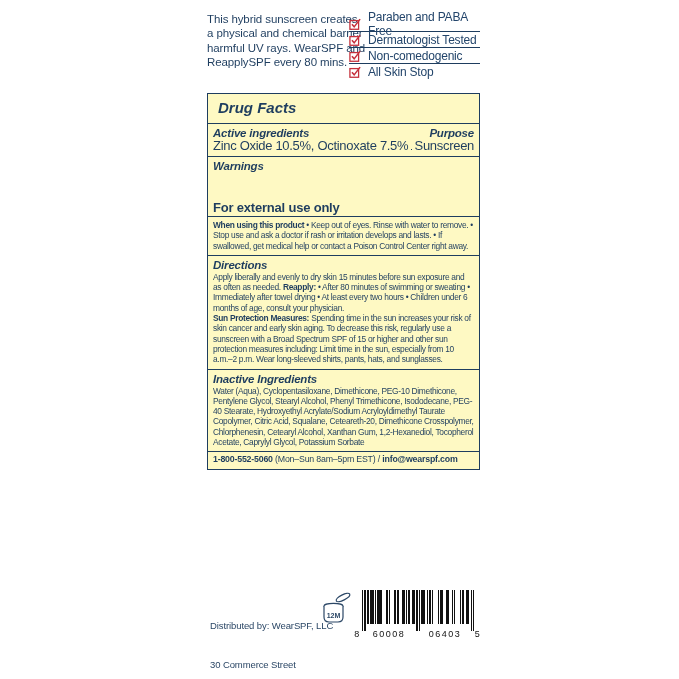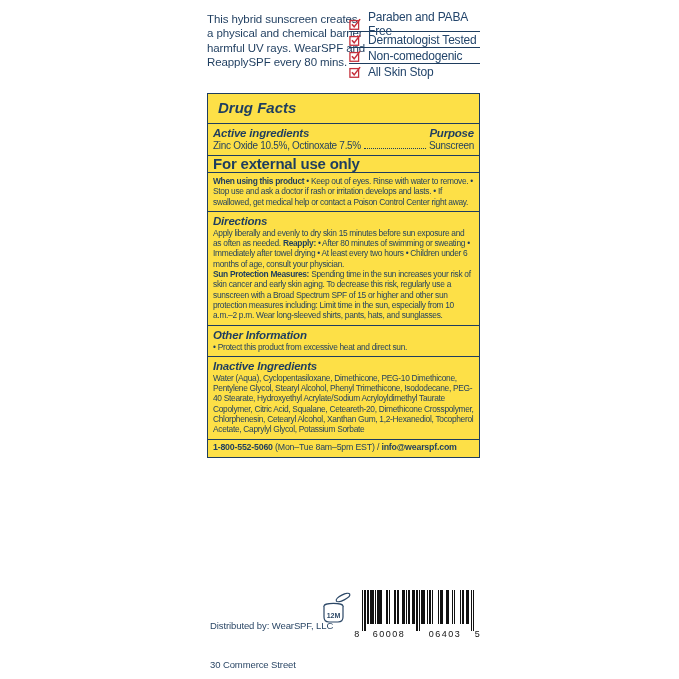"Drug Facts" .dfbox { background: #fde047 -> #fef9c3 }
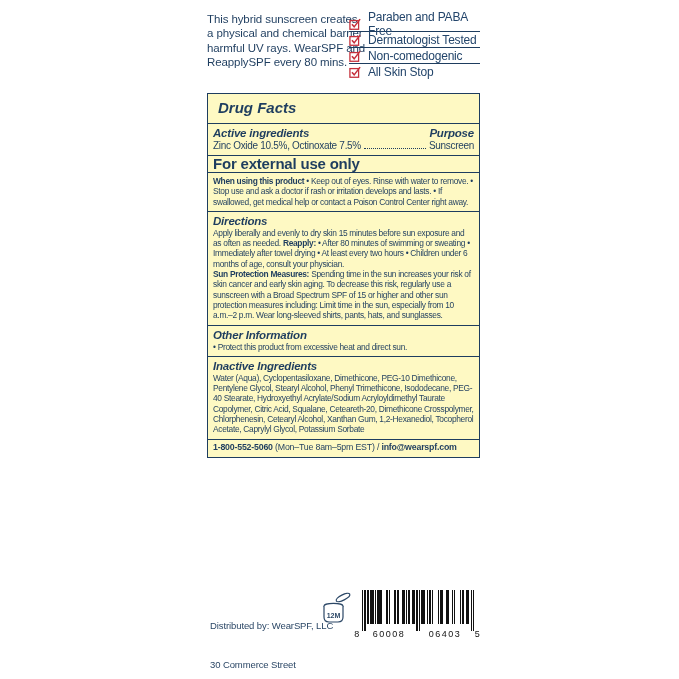"Zinc Oxide 10.5%, Octinoxate 7.5%" .leader-row { font-size: 10px -> 13px }
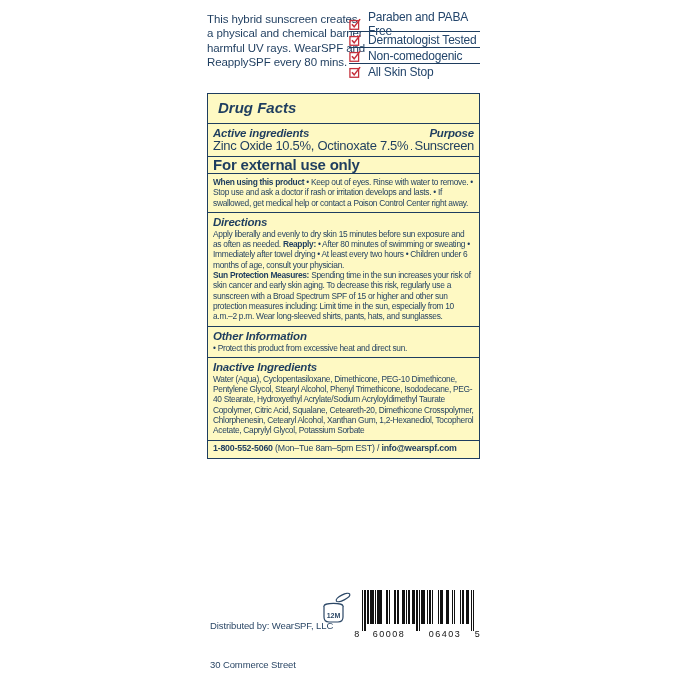"Warnings" div.df-h { html: none -> <div>Warnings</div> }
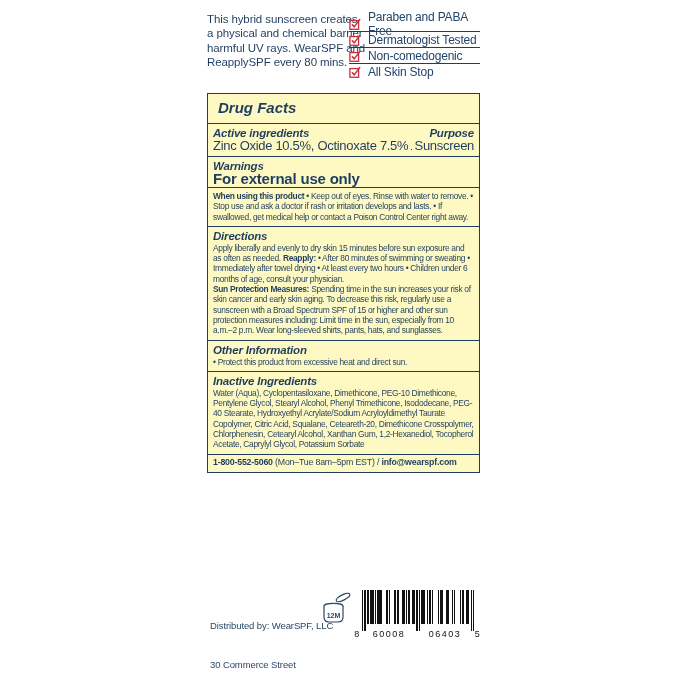"For external use only" .df-sub { font-size: 15px -> 13px; margin-top: none -> 29px }
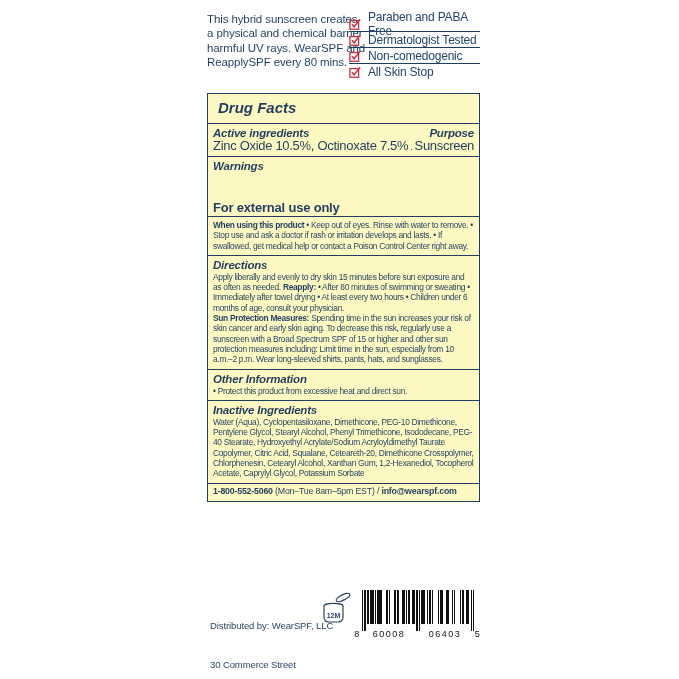"Other Information" section { html: <section> <div>Other Information</div> <div>• Protect this product from excessive heat and direct sun.</div> </section> -> none }
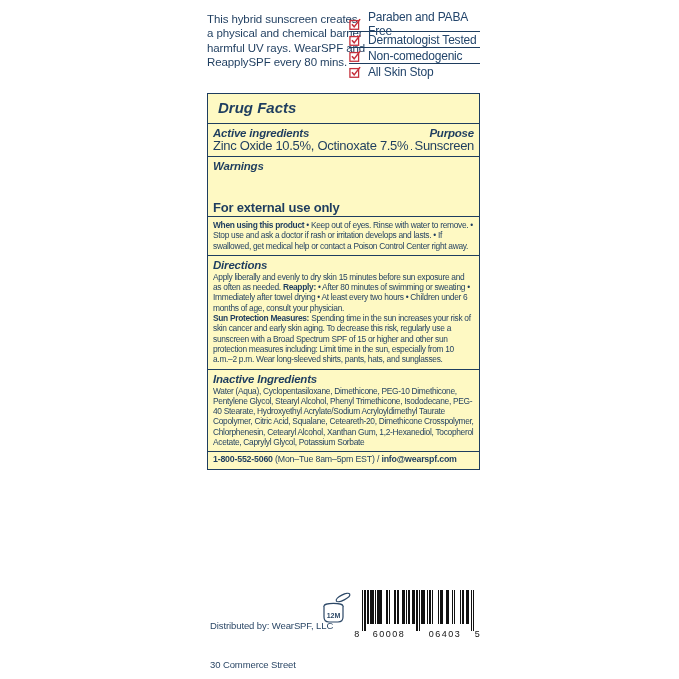"(Mon–Tue 8am–5pm EST) /" span { text: Tue -> Sun }
